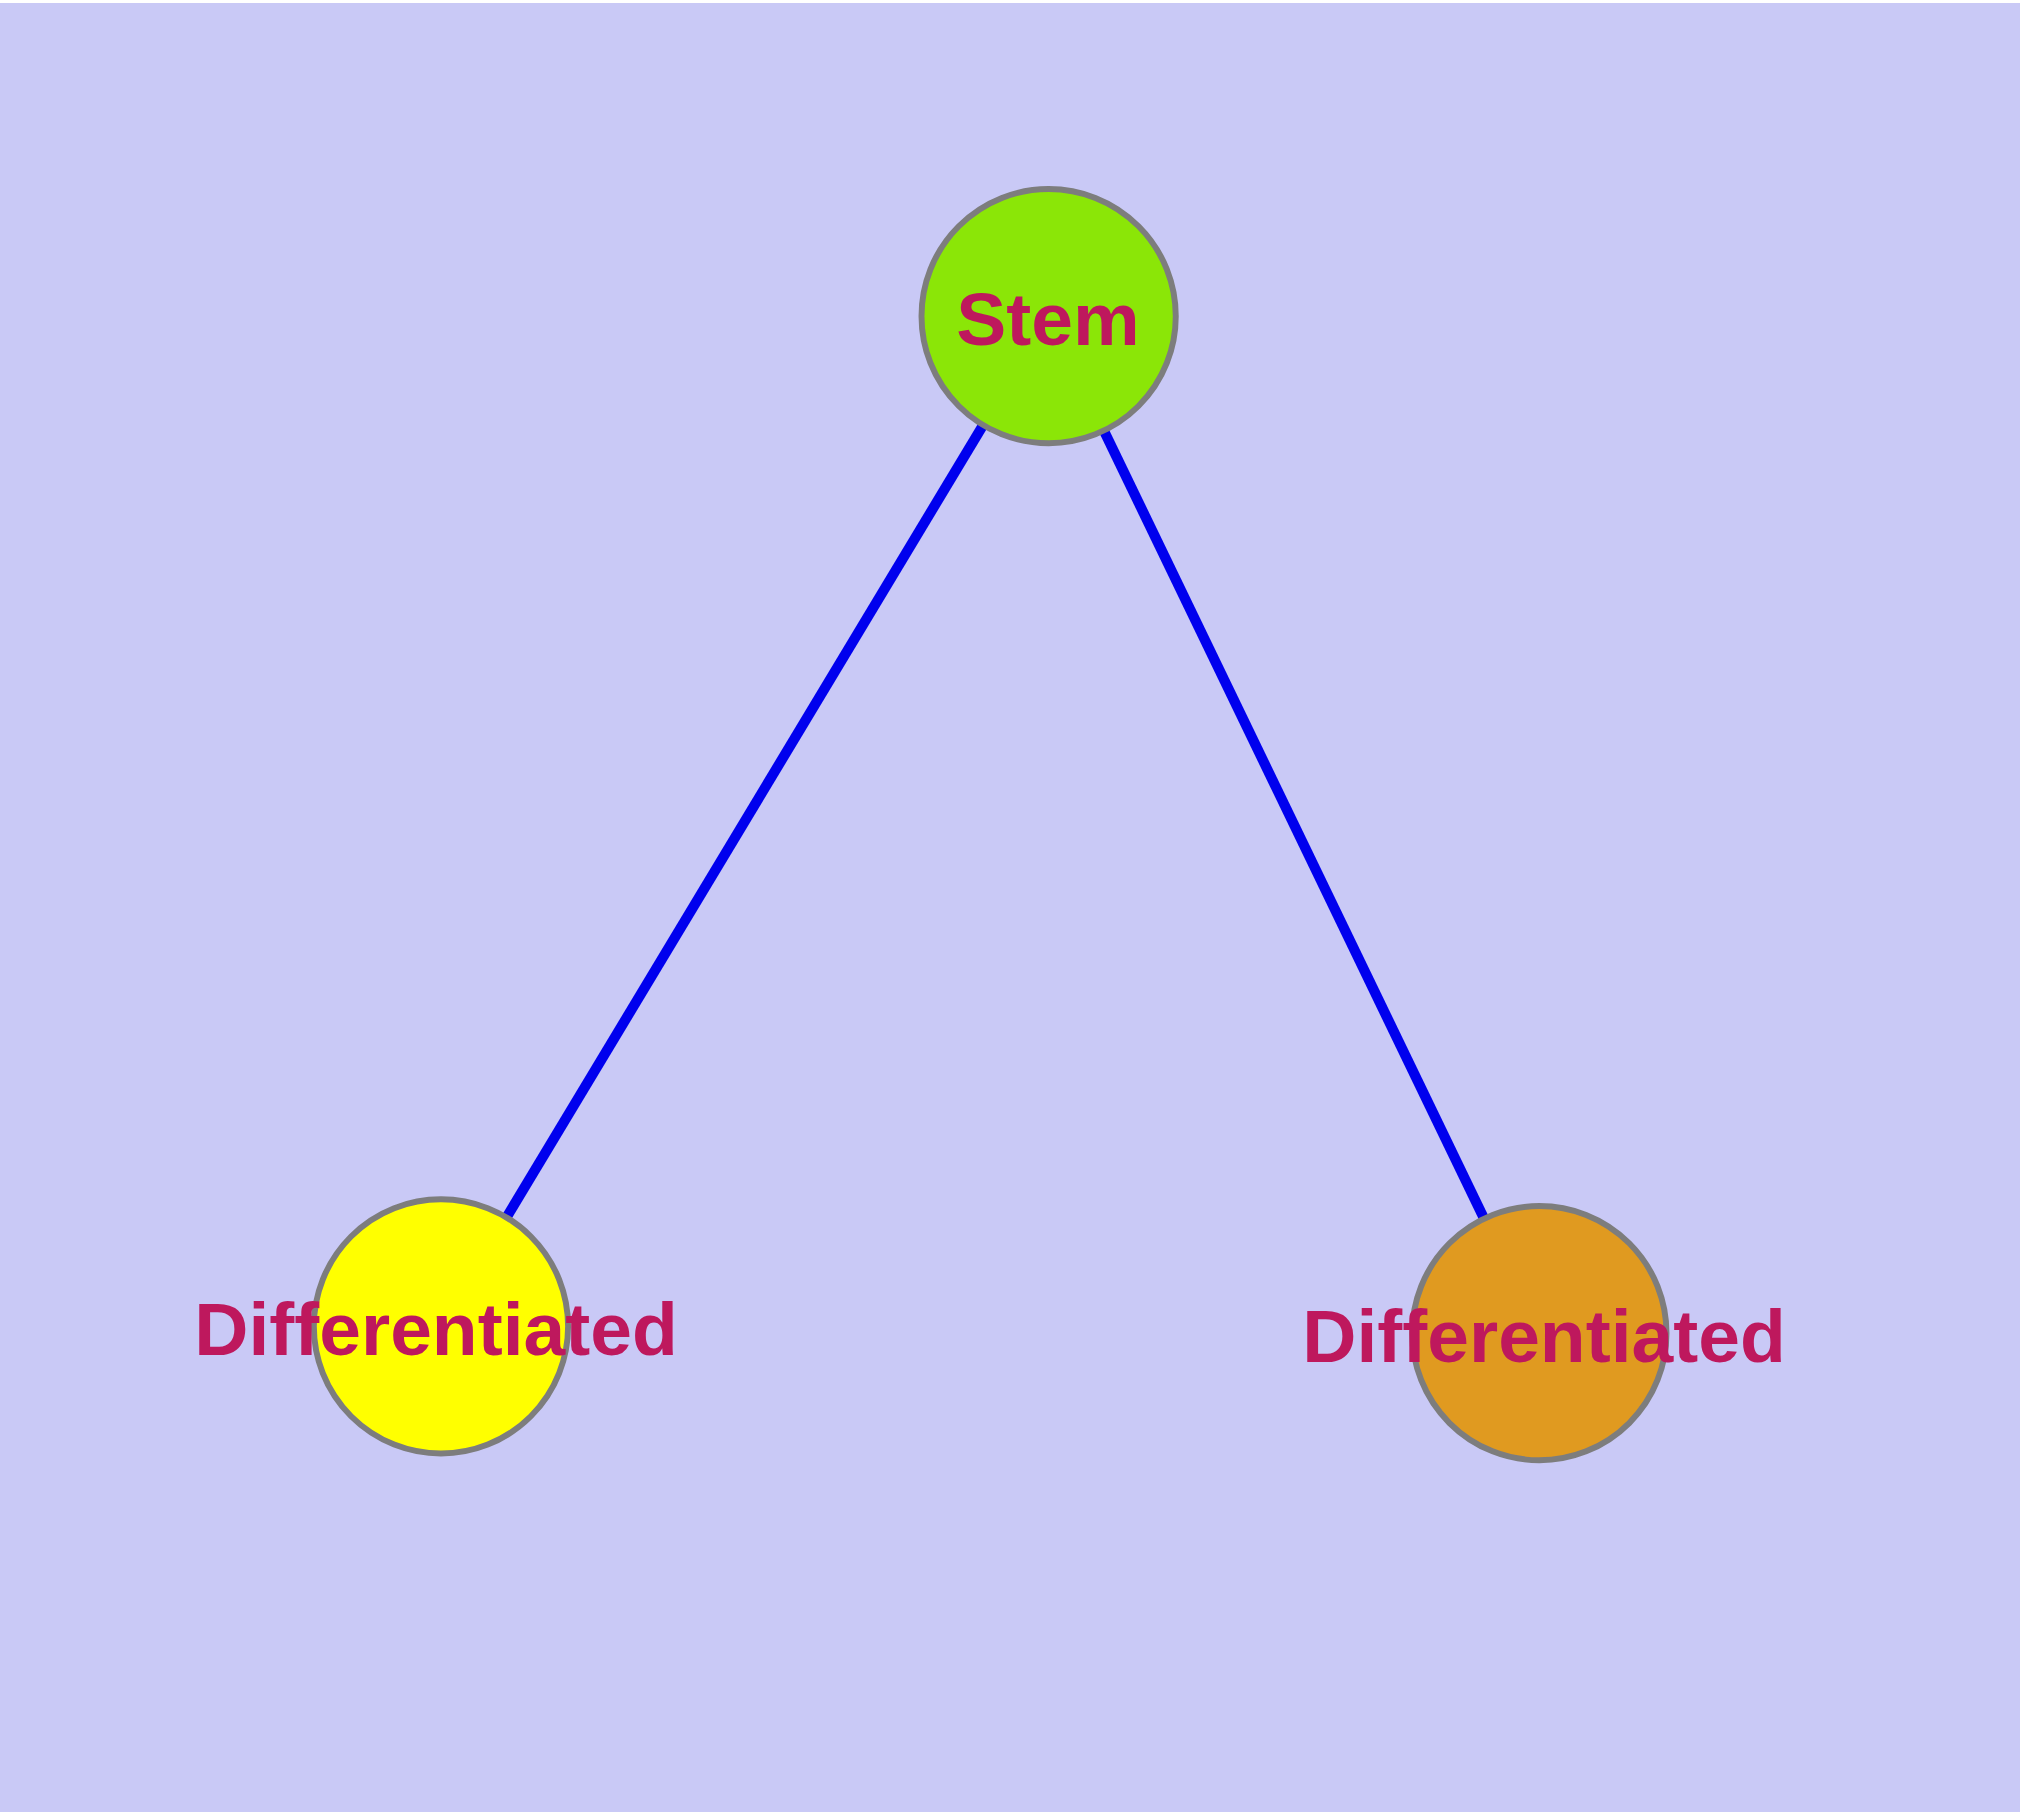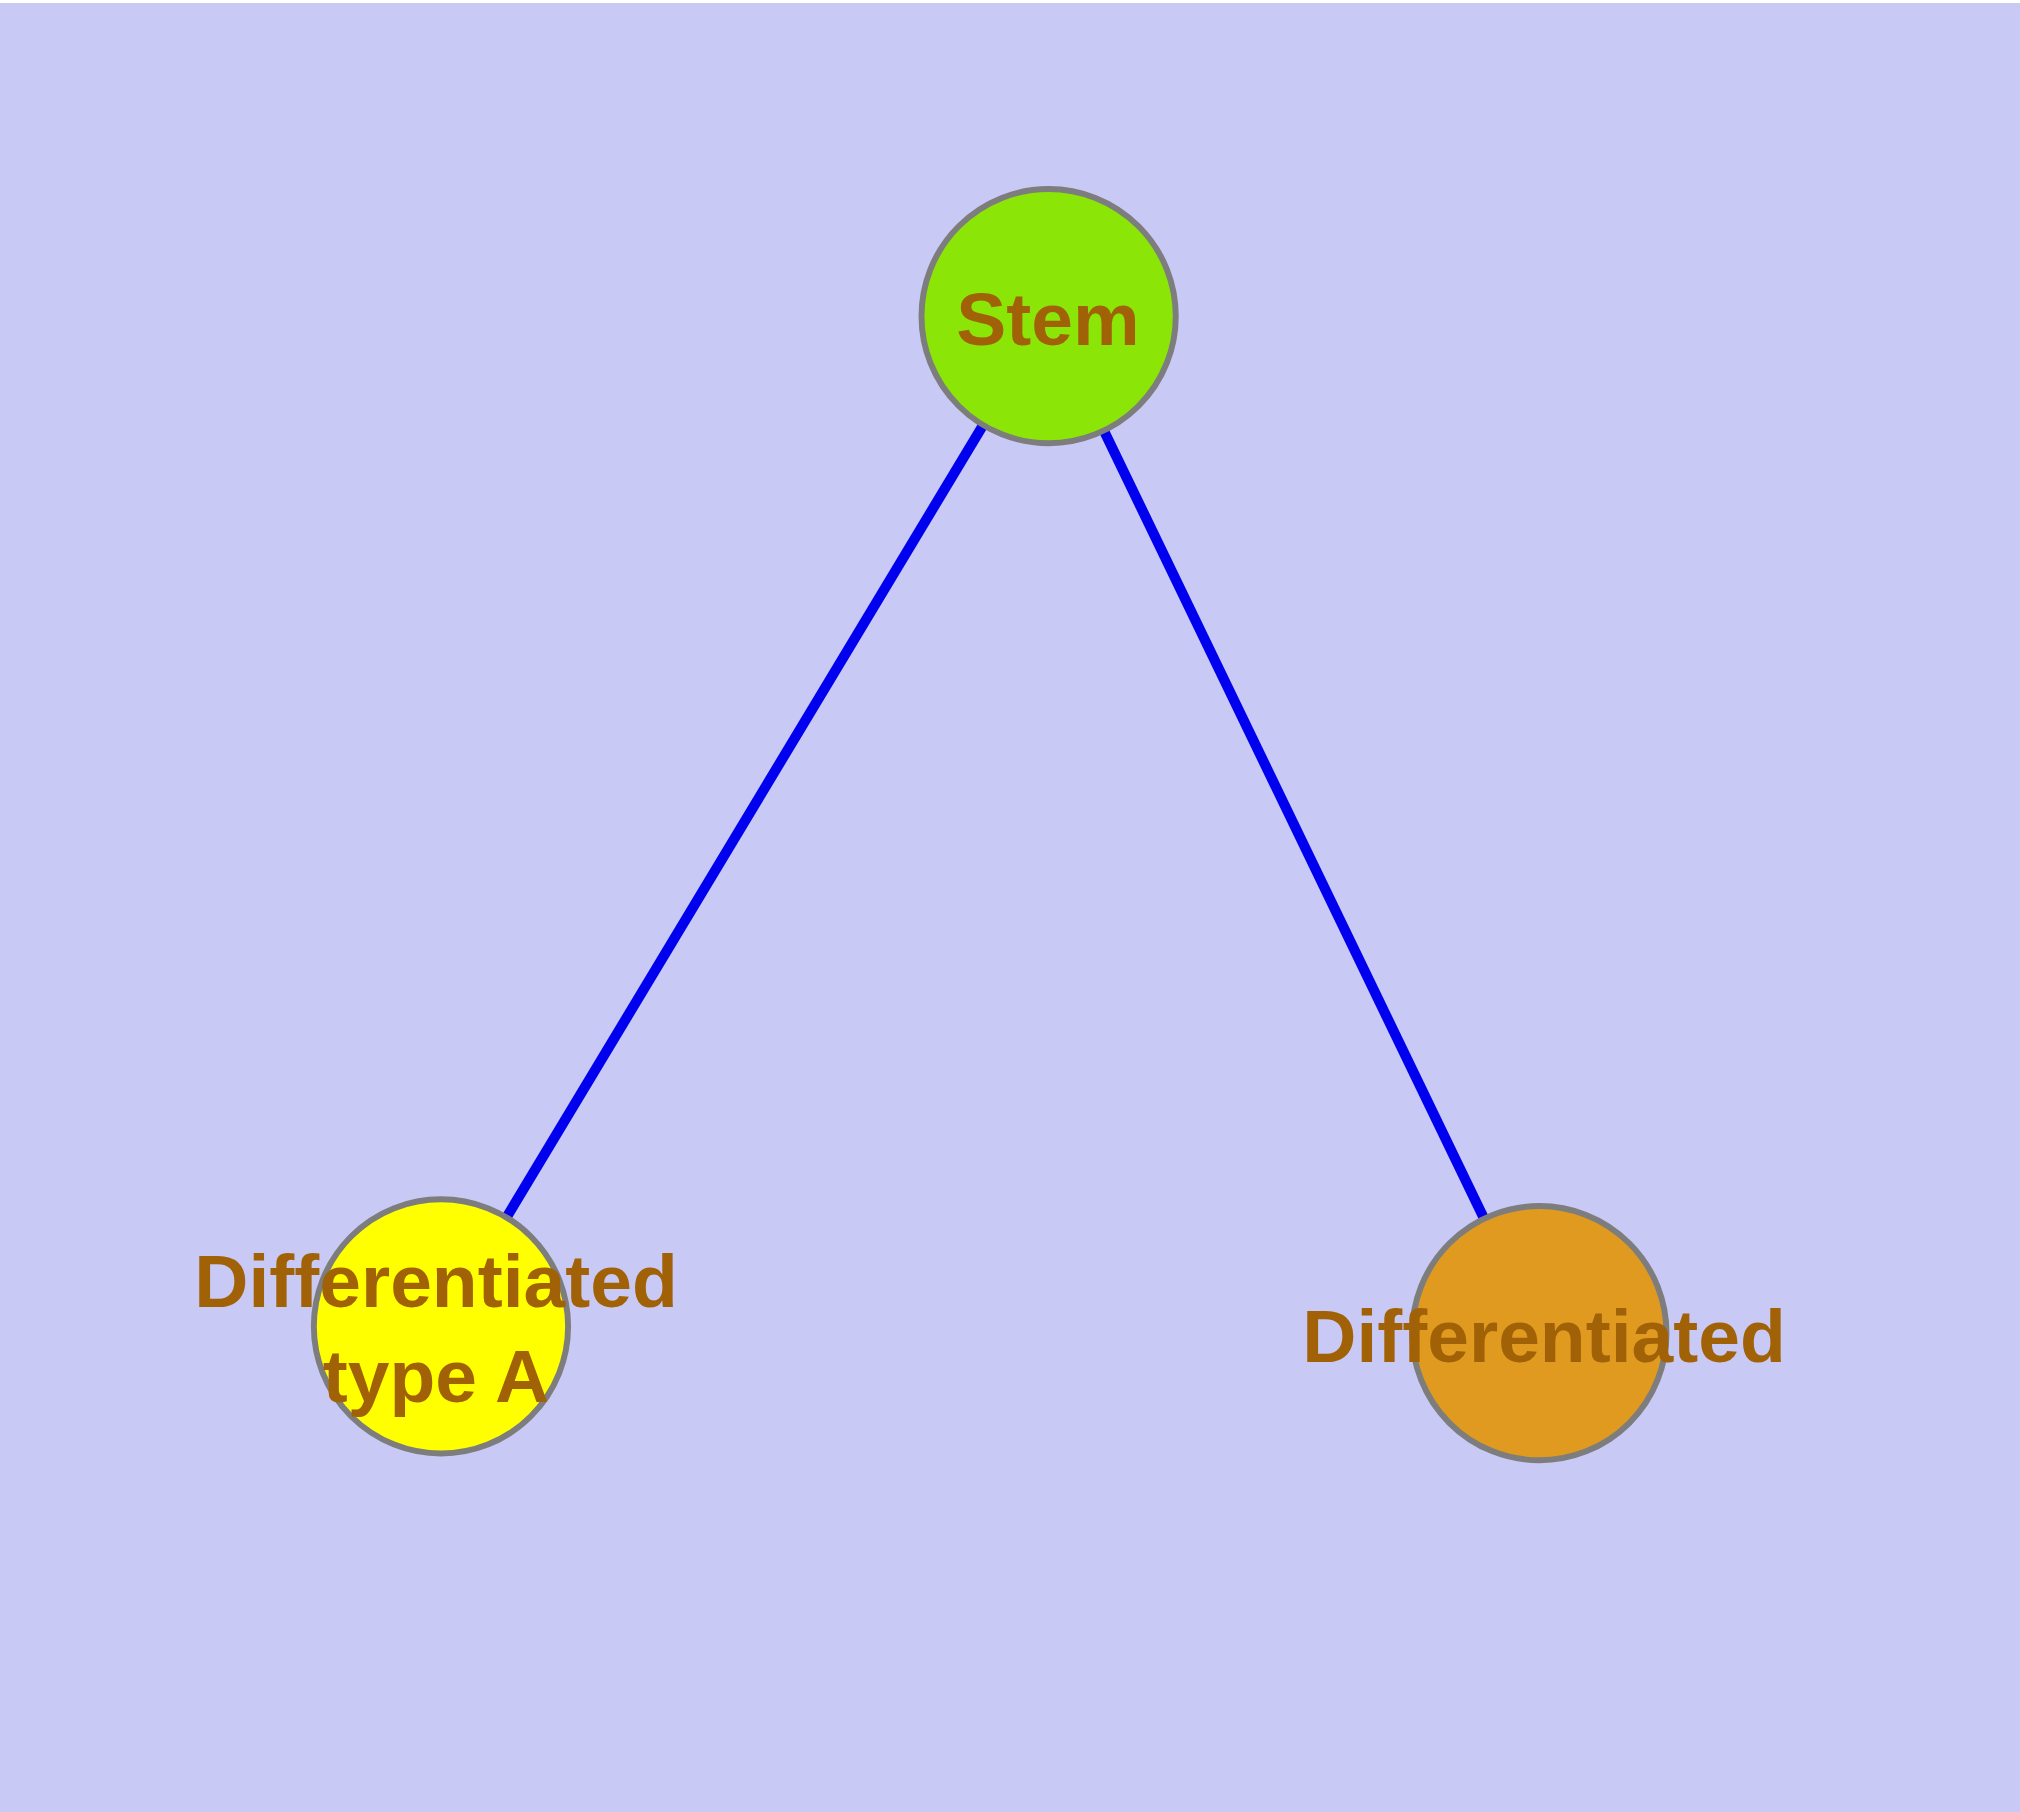"Stem" .node-label { color: #a16207 -> #be185d }
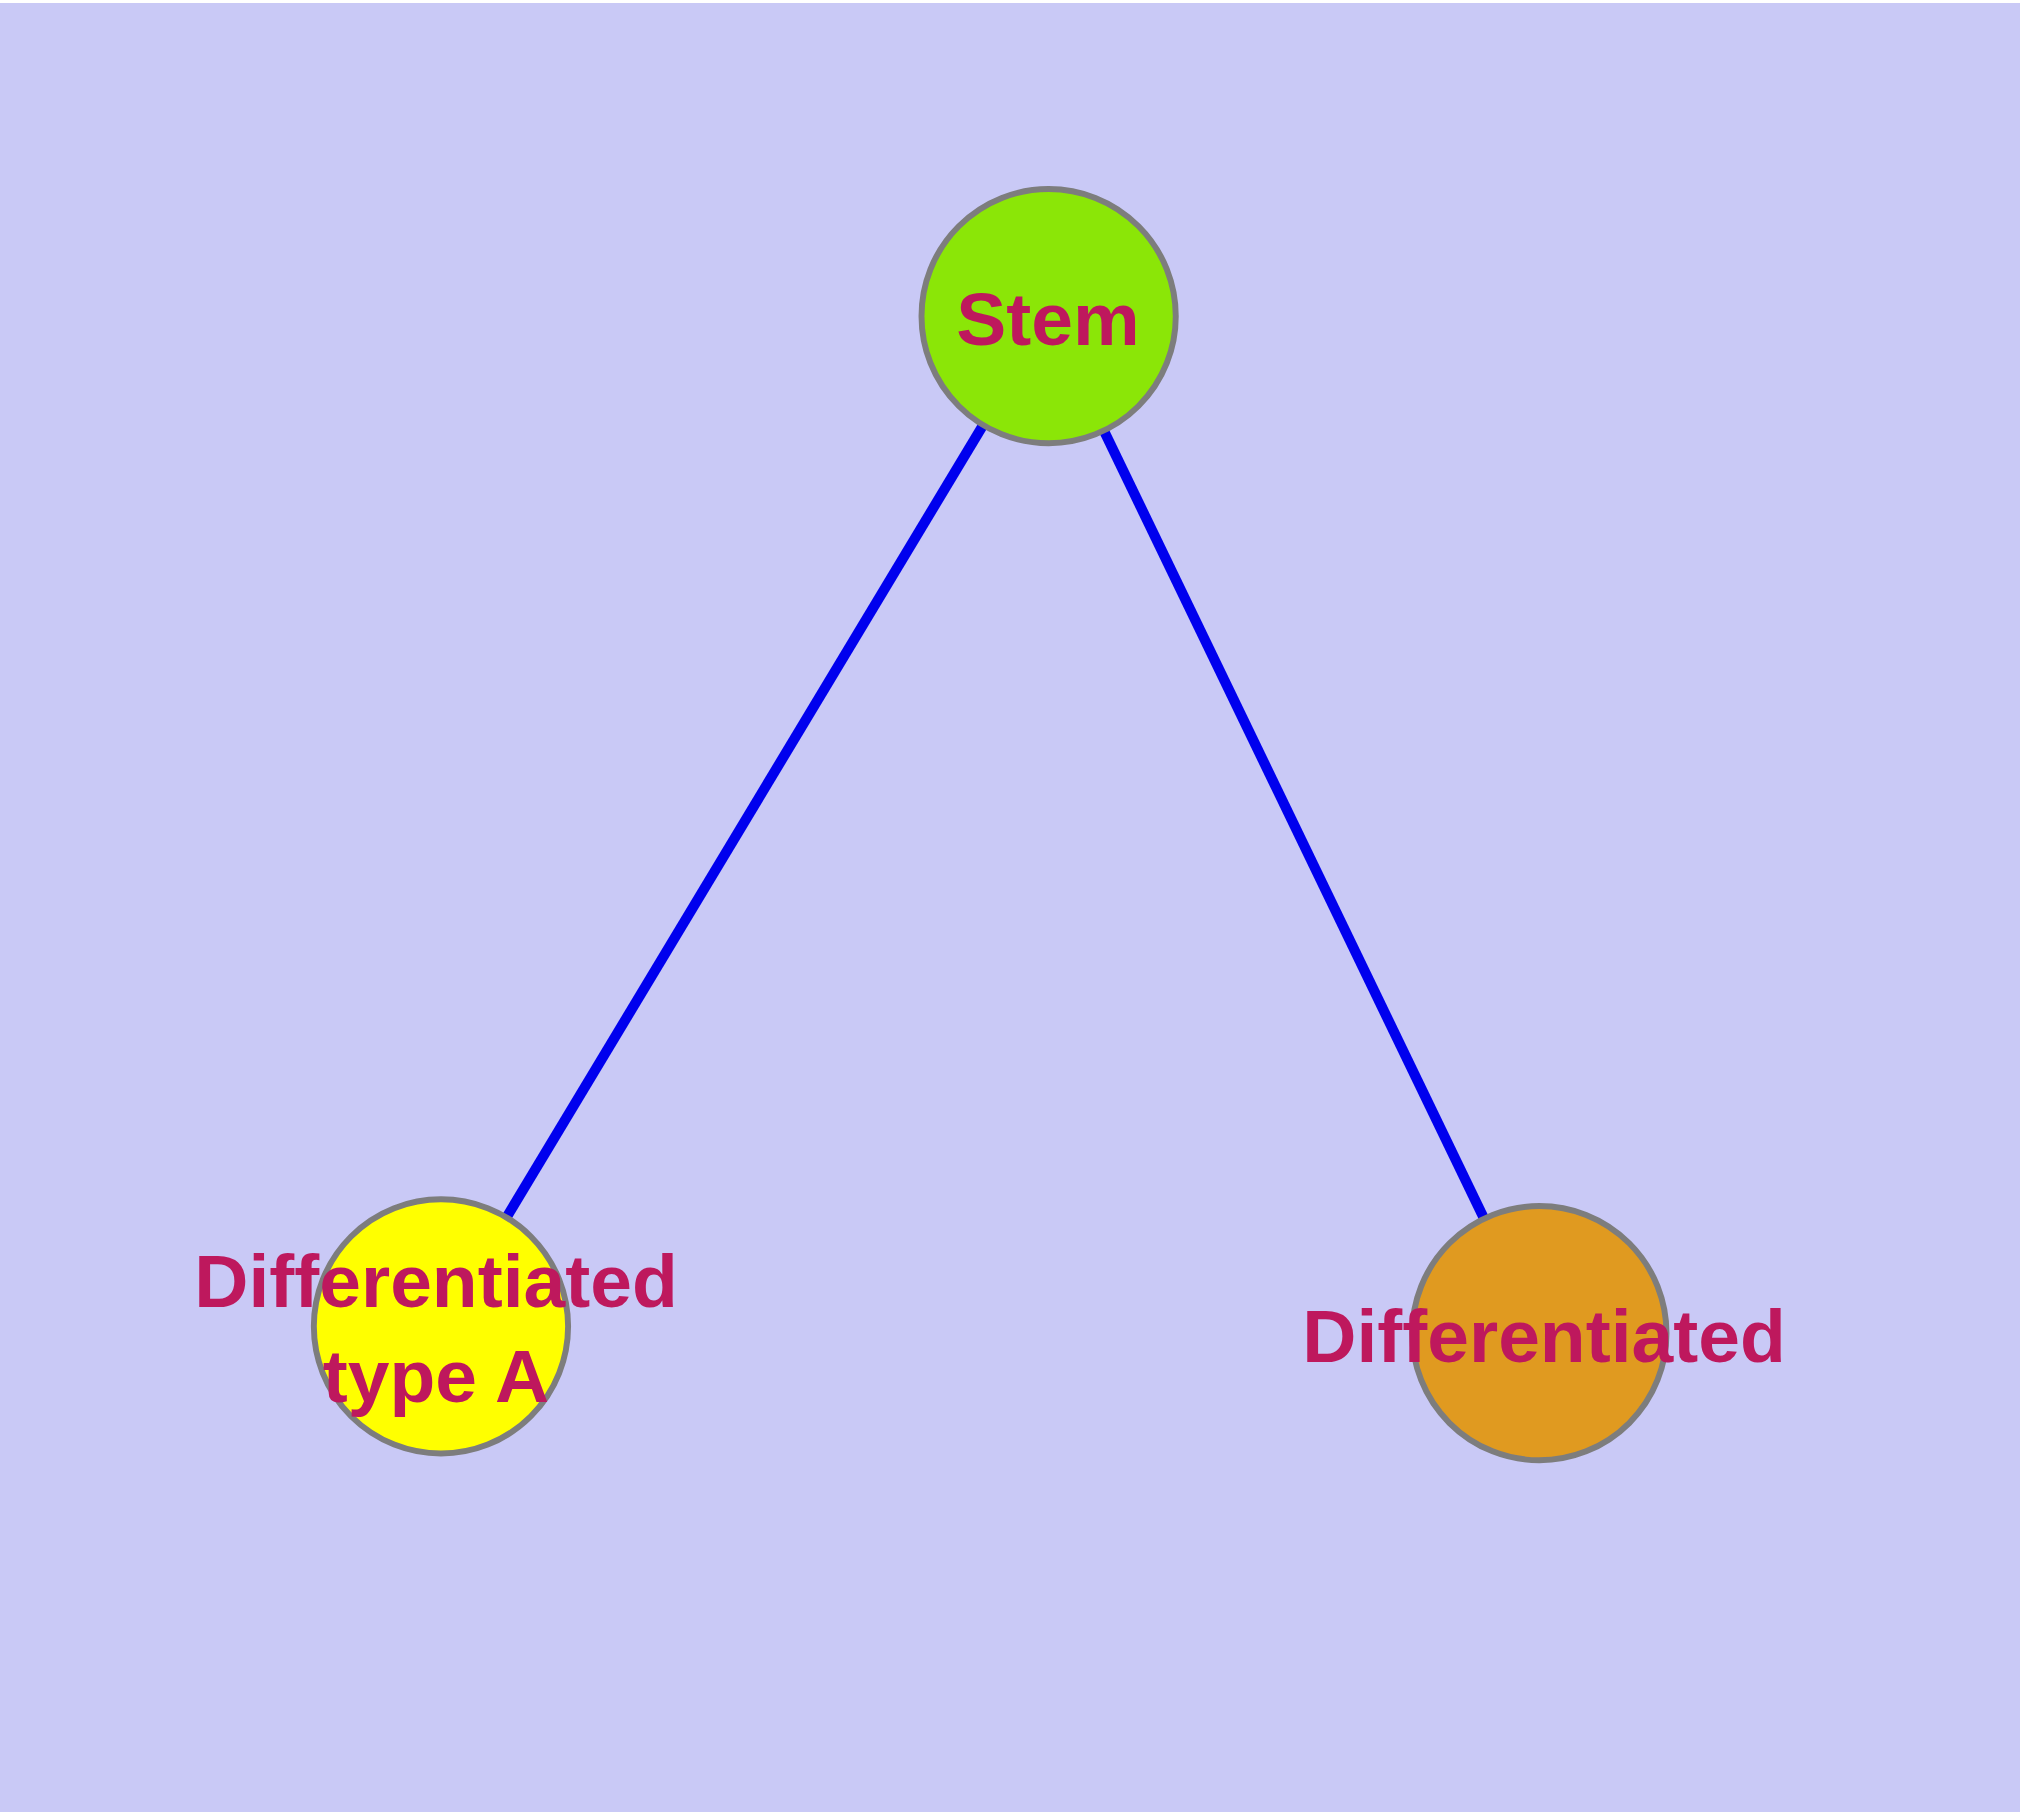"type A" span.label-line { html: <span>type A</span> -> none }
